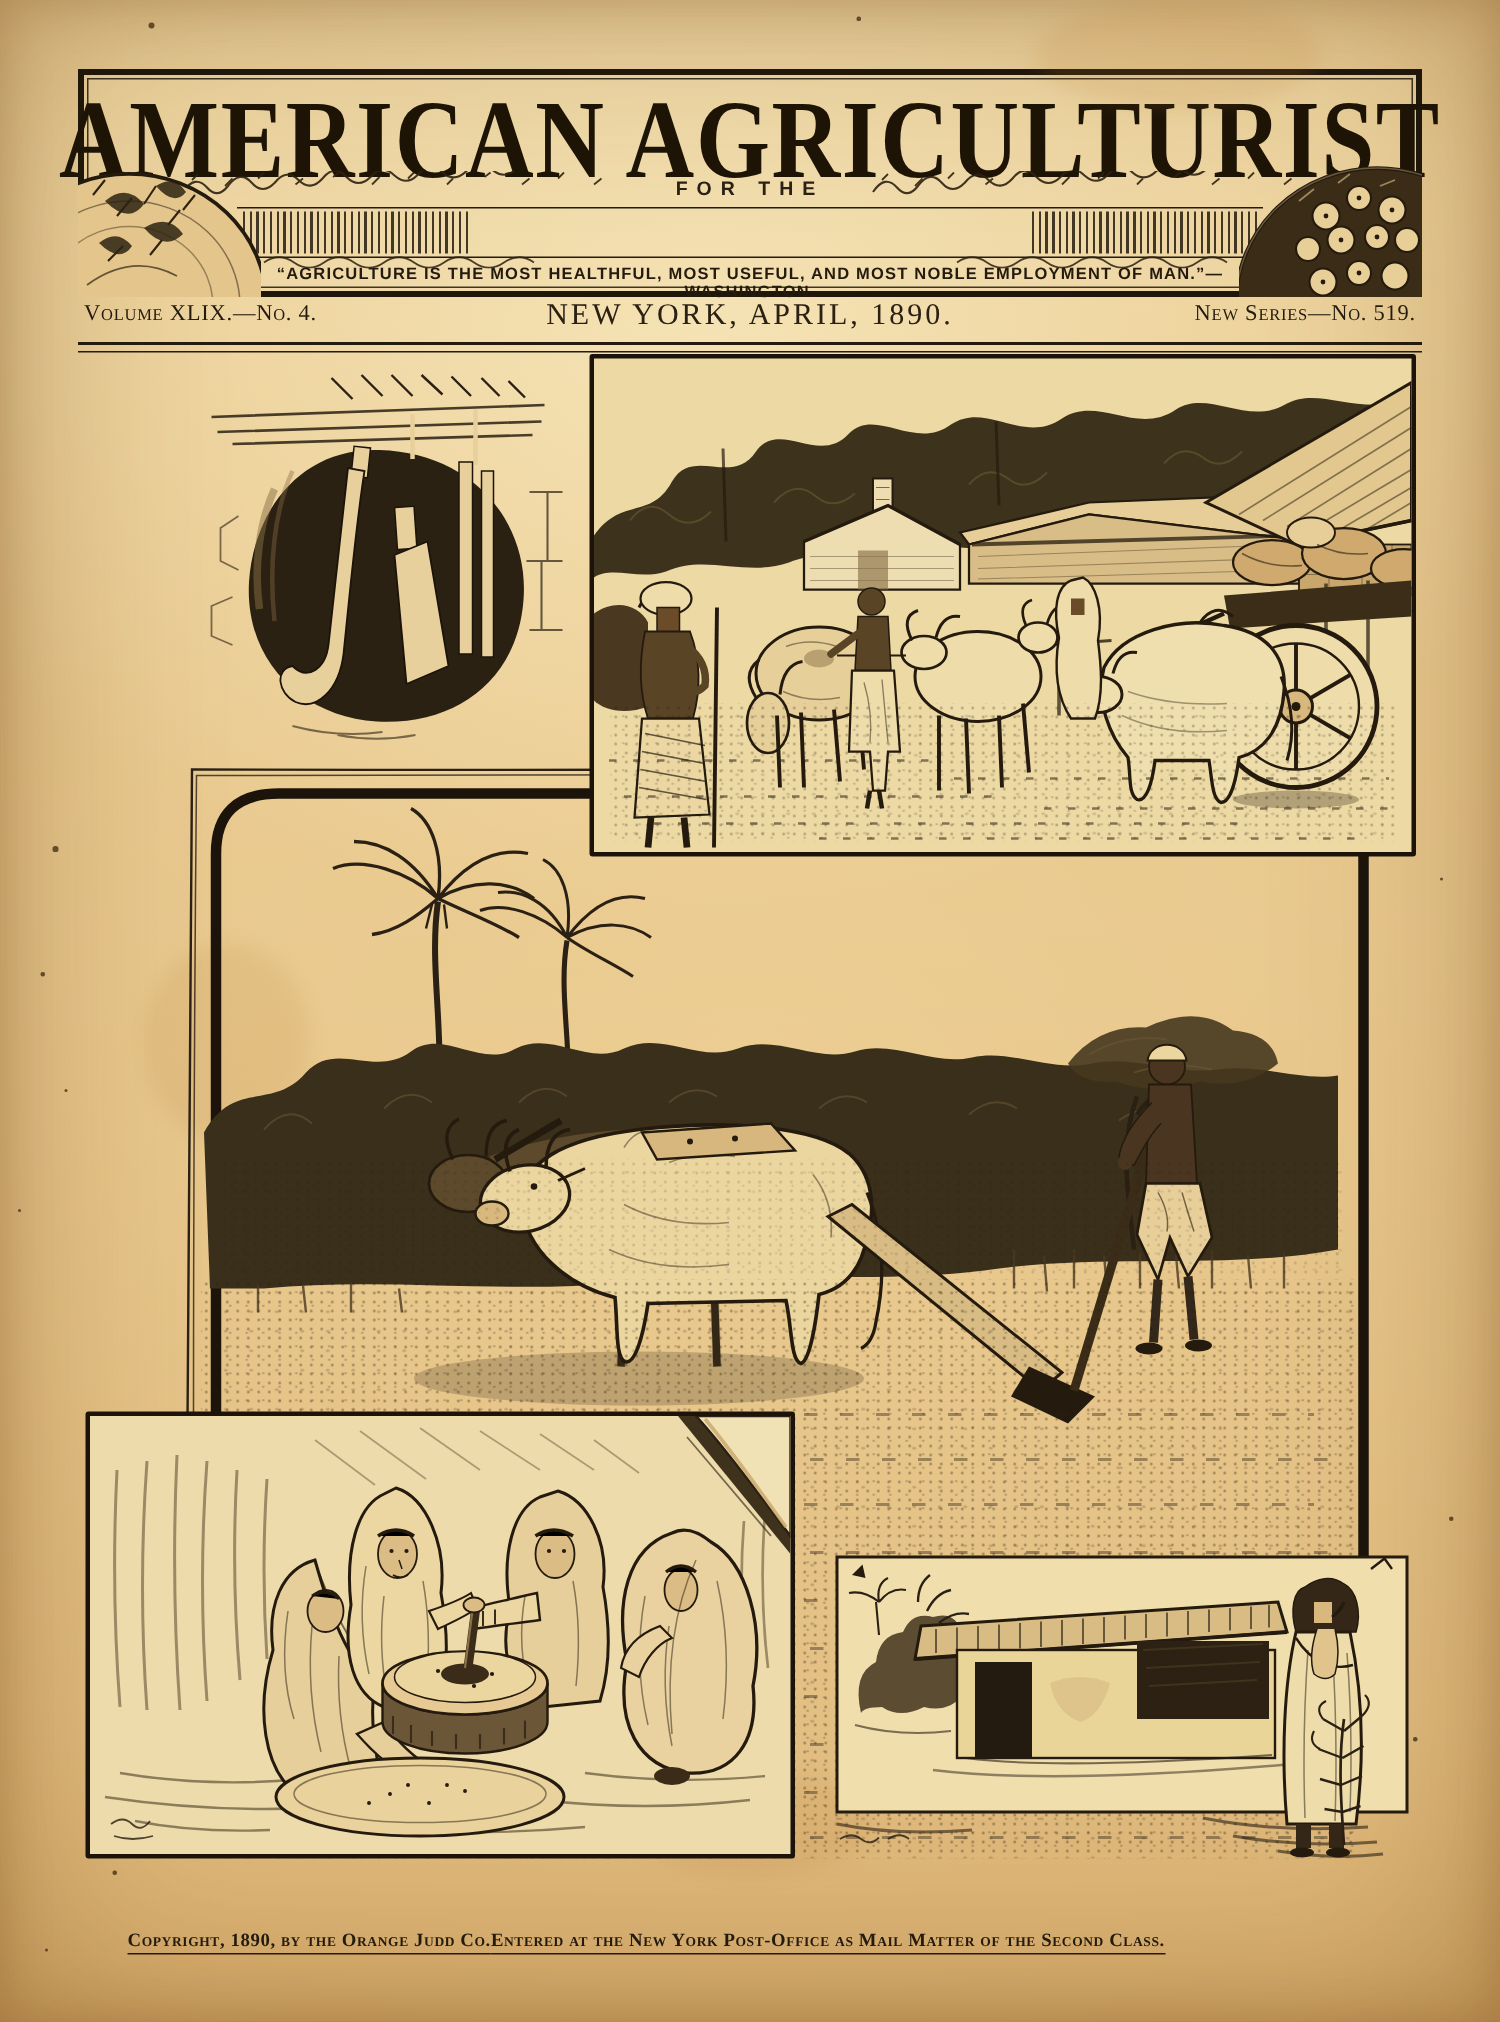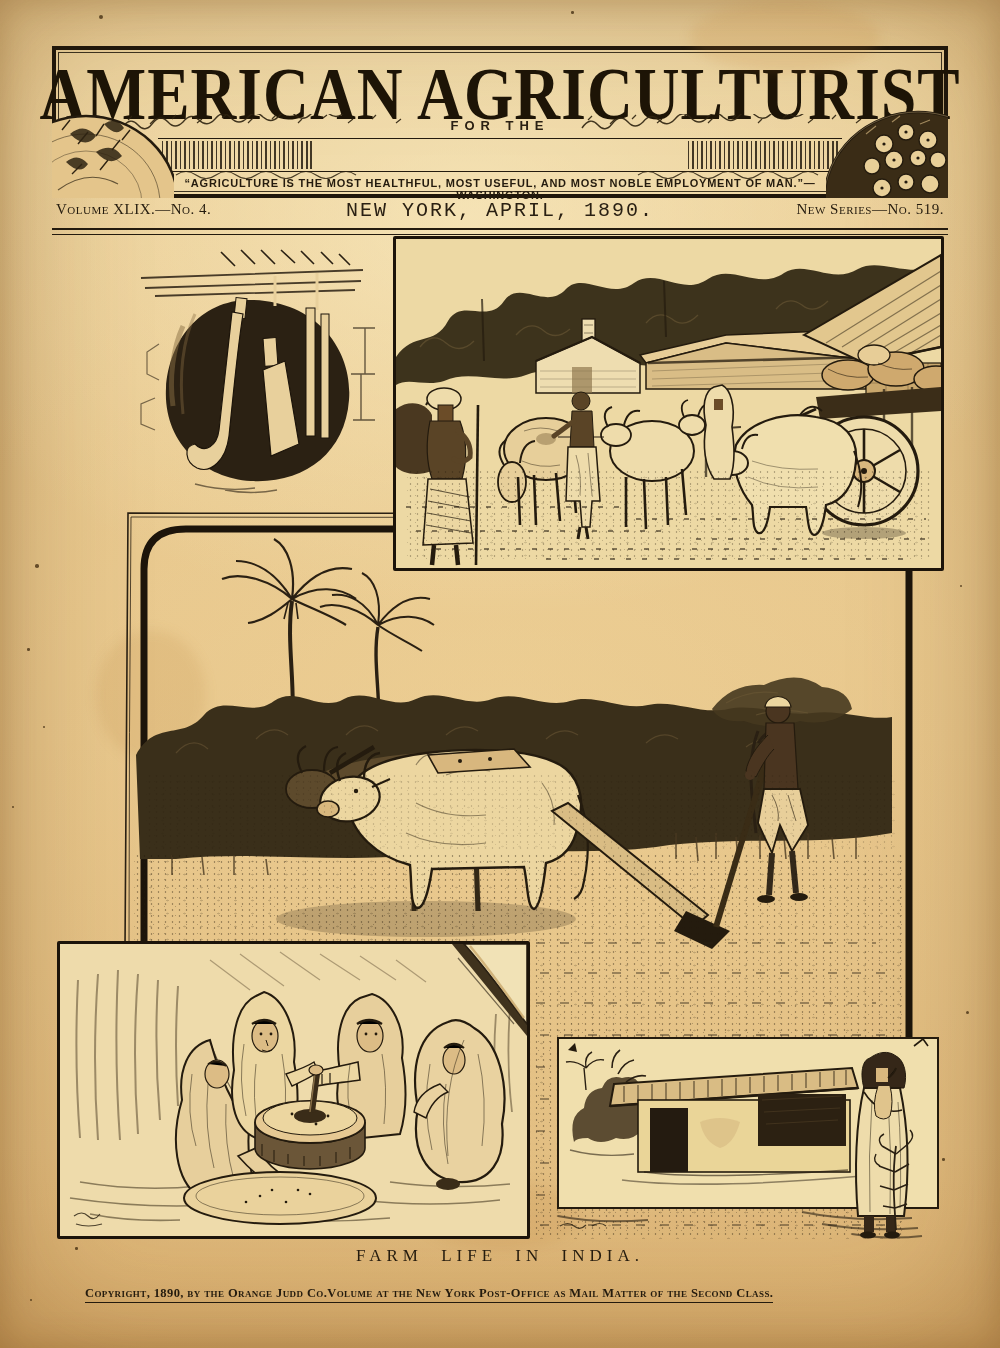"NEW YORK, APRIL, 1890." .issue-center { font-family: Liberation Mono, monospace -> Liberation Serif, serif }
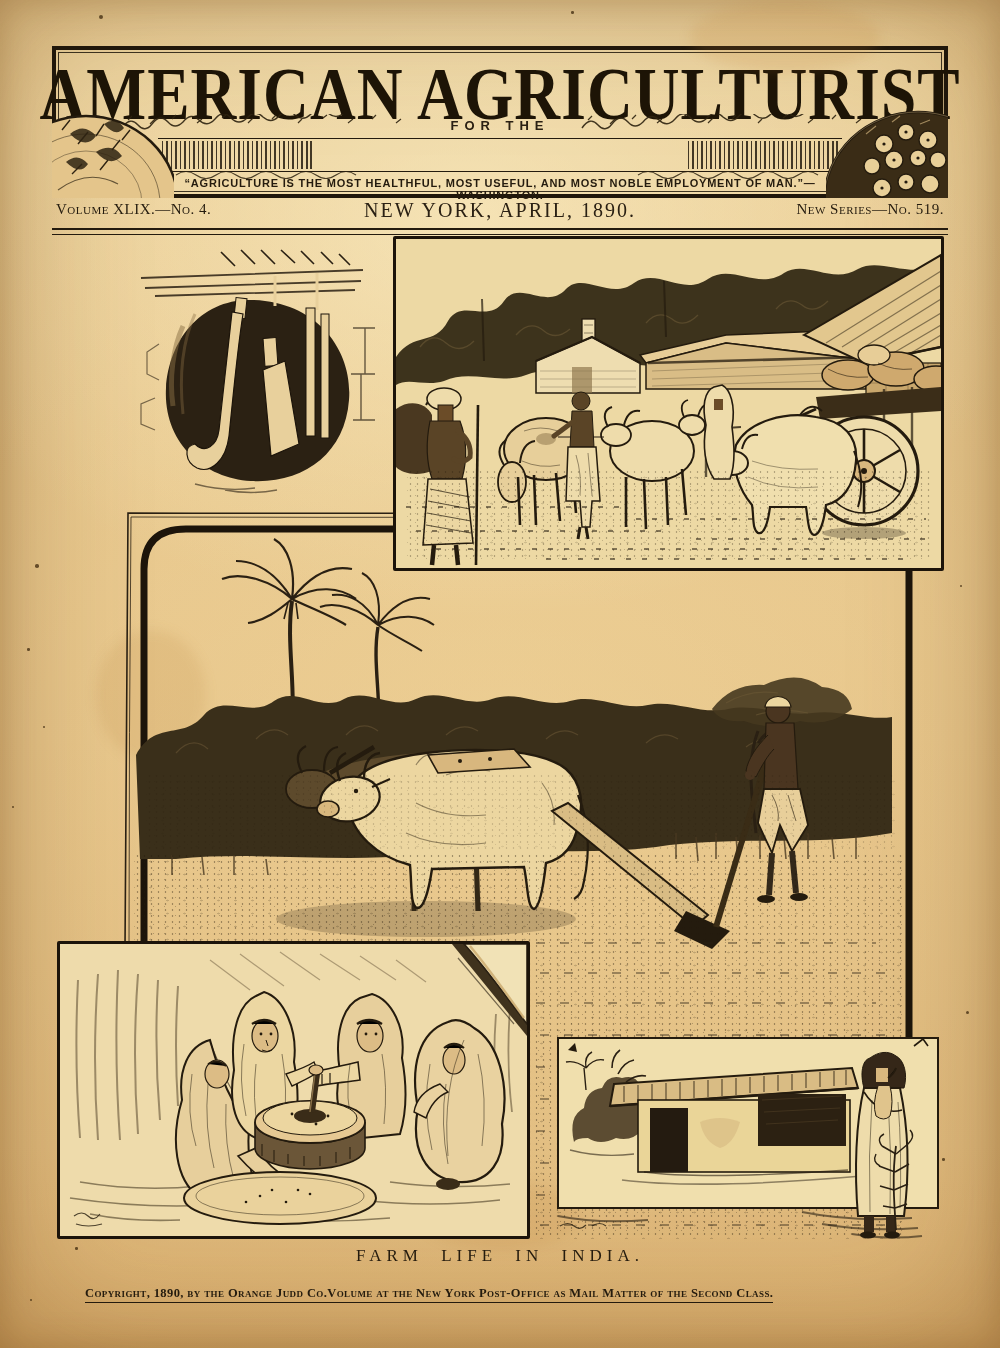"FARM LIFE IN INDIA." div.abs { html: <div>FARM LIFE IN INDIA.</div> -> none }
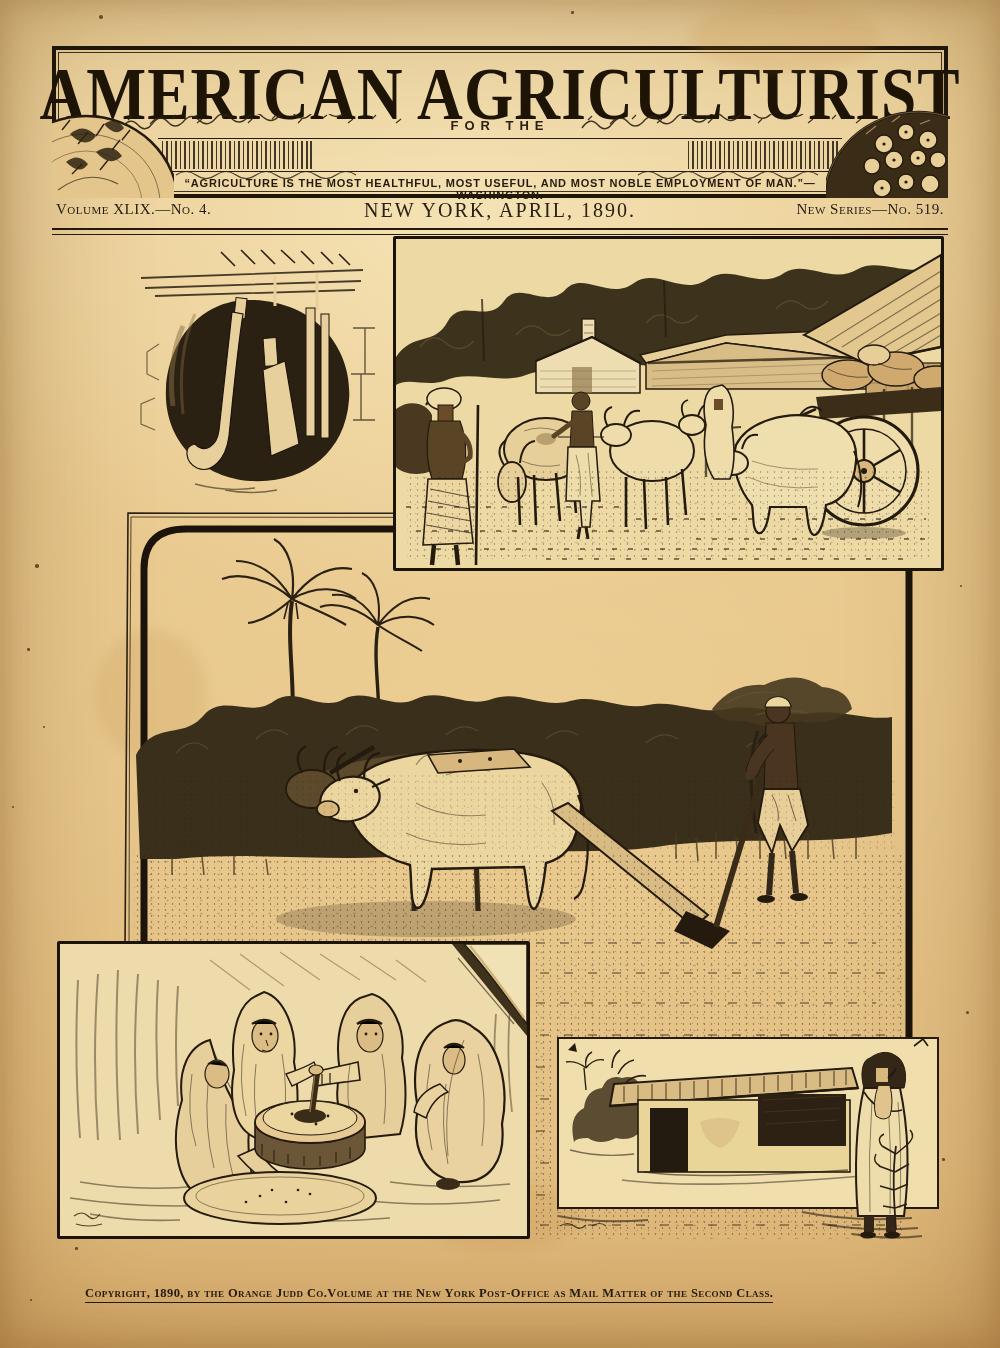"Volume at the New York" span { text: Volume -> Entered }
